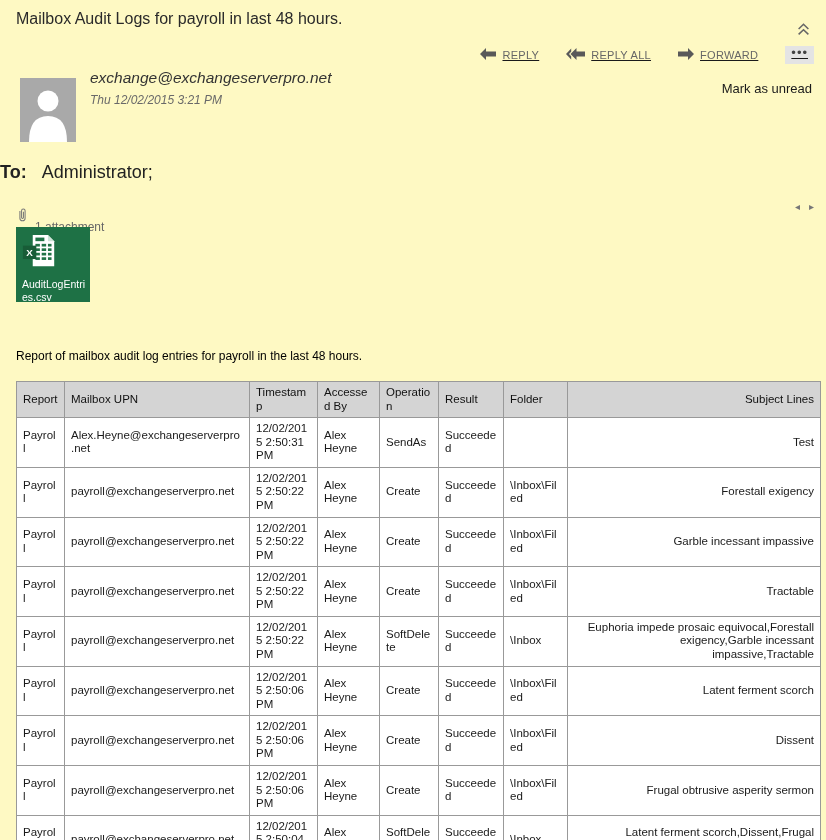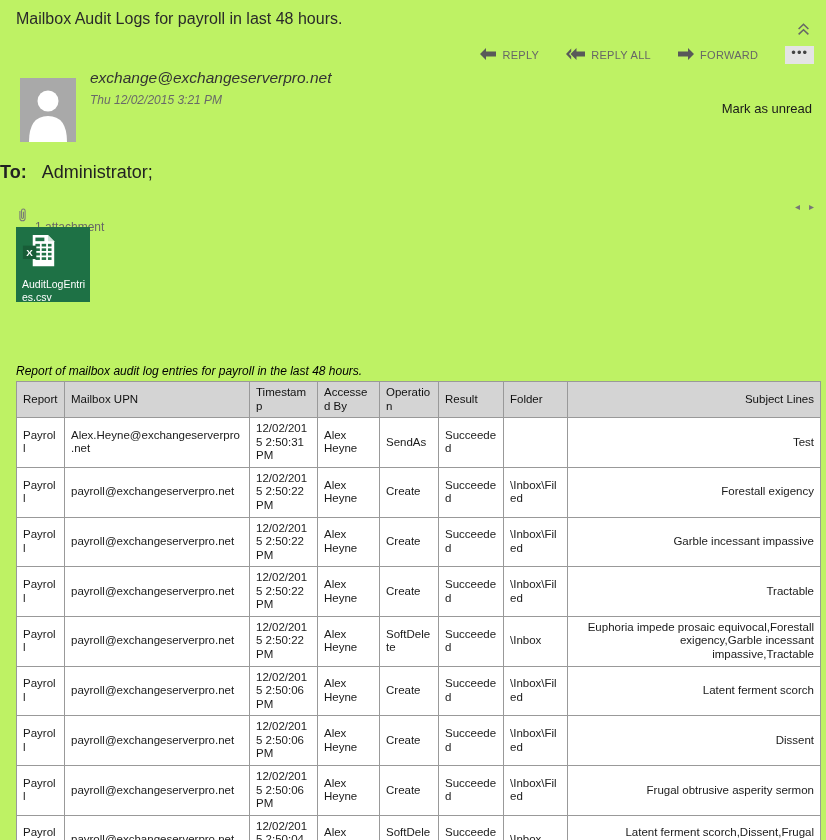"Mailbox Audit Logs for payroll" #page { background: #bef264 -> #fef9c3 }
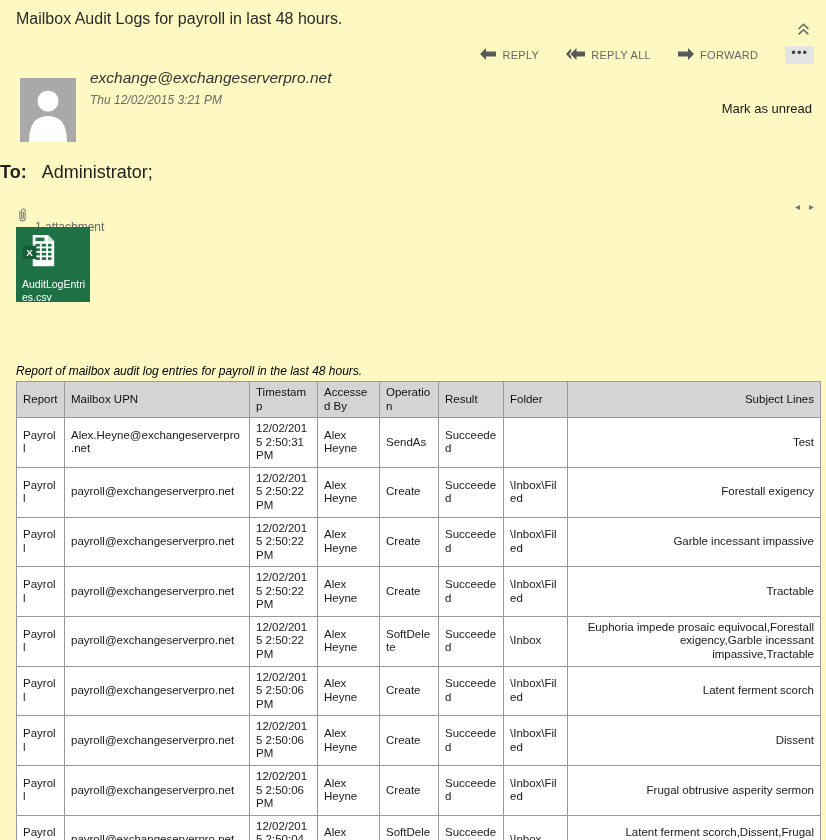"REPLY" .actions { text-decoration: none -> underline }
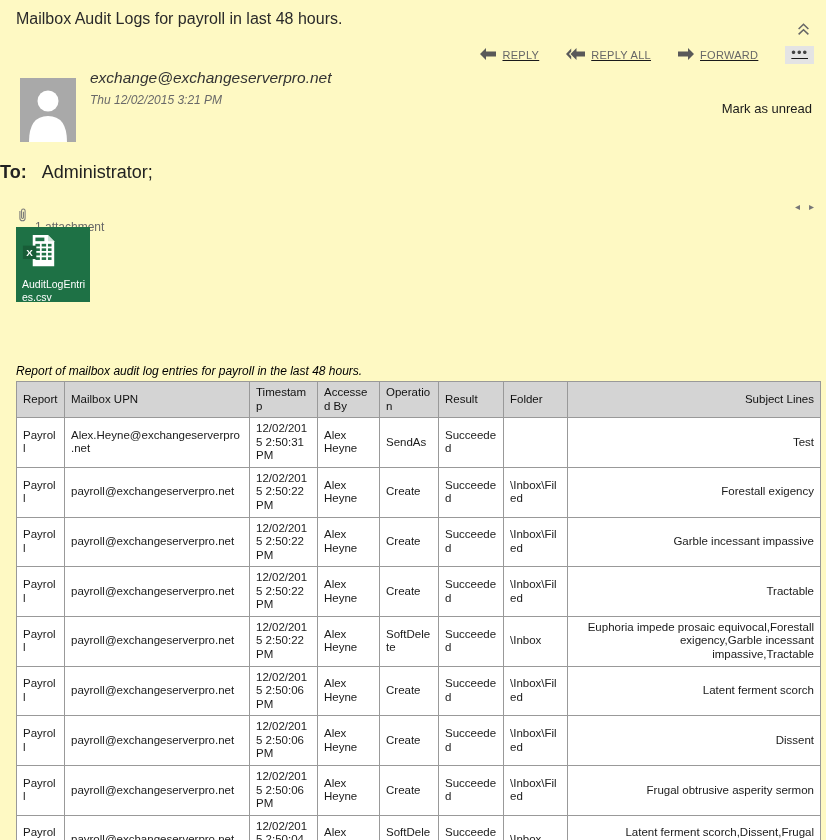"Mark as unread" .mark-unread { margin-top: 20px -> none }
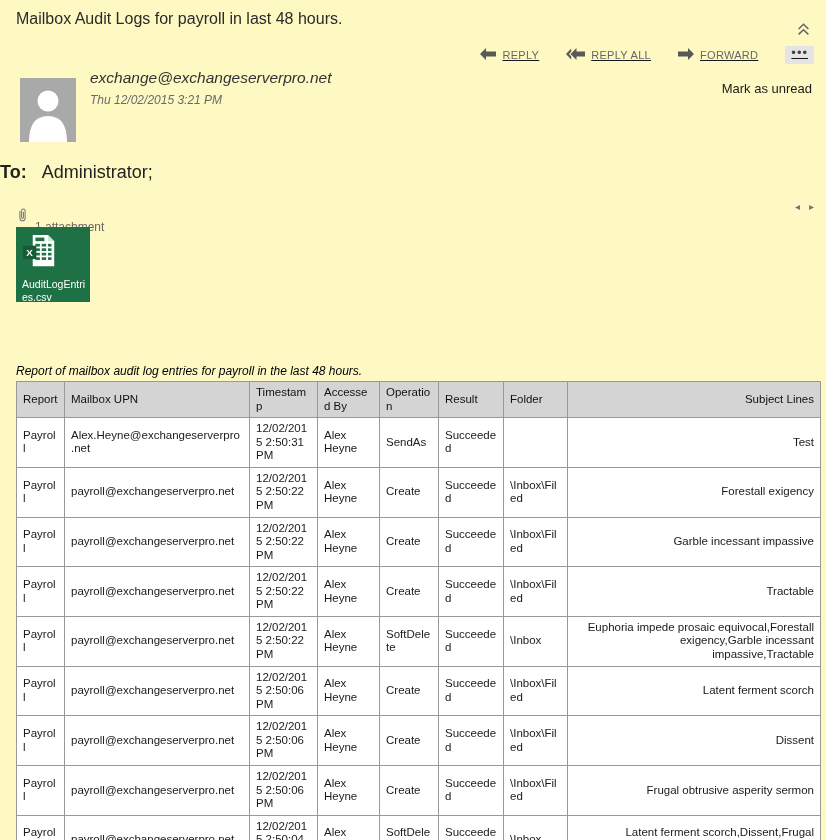"Report of mailbox audit log" .body-intro { font-style: italic -> none; top: 364px -> 349px }
